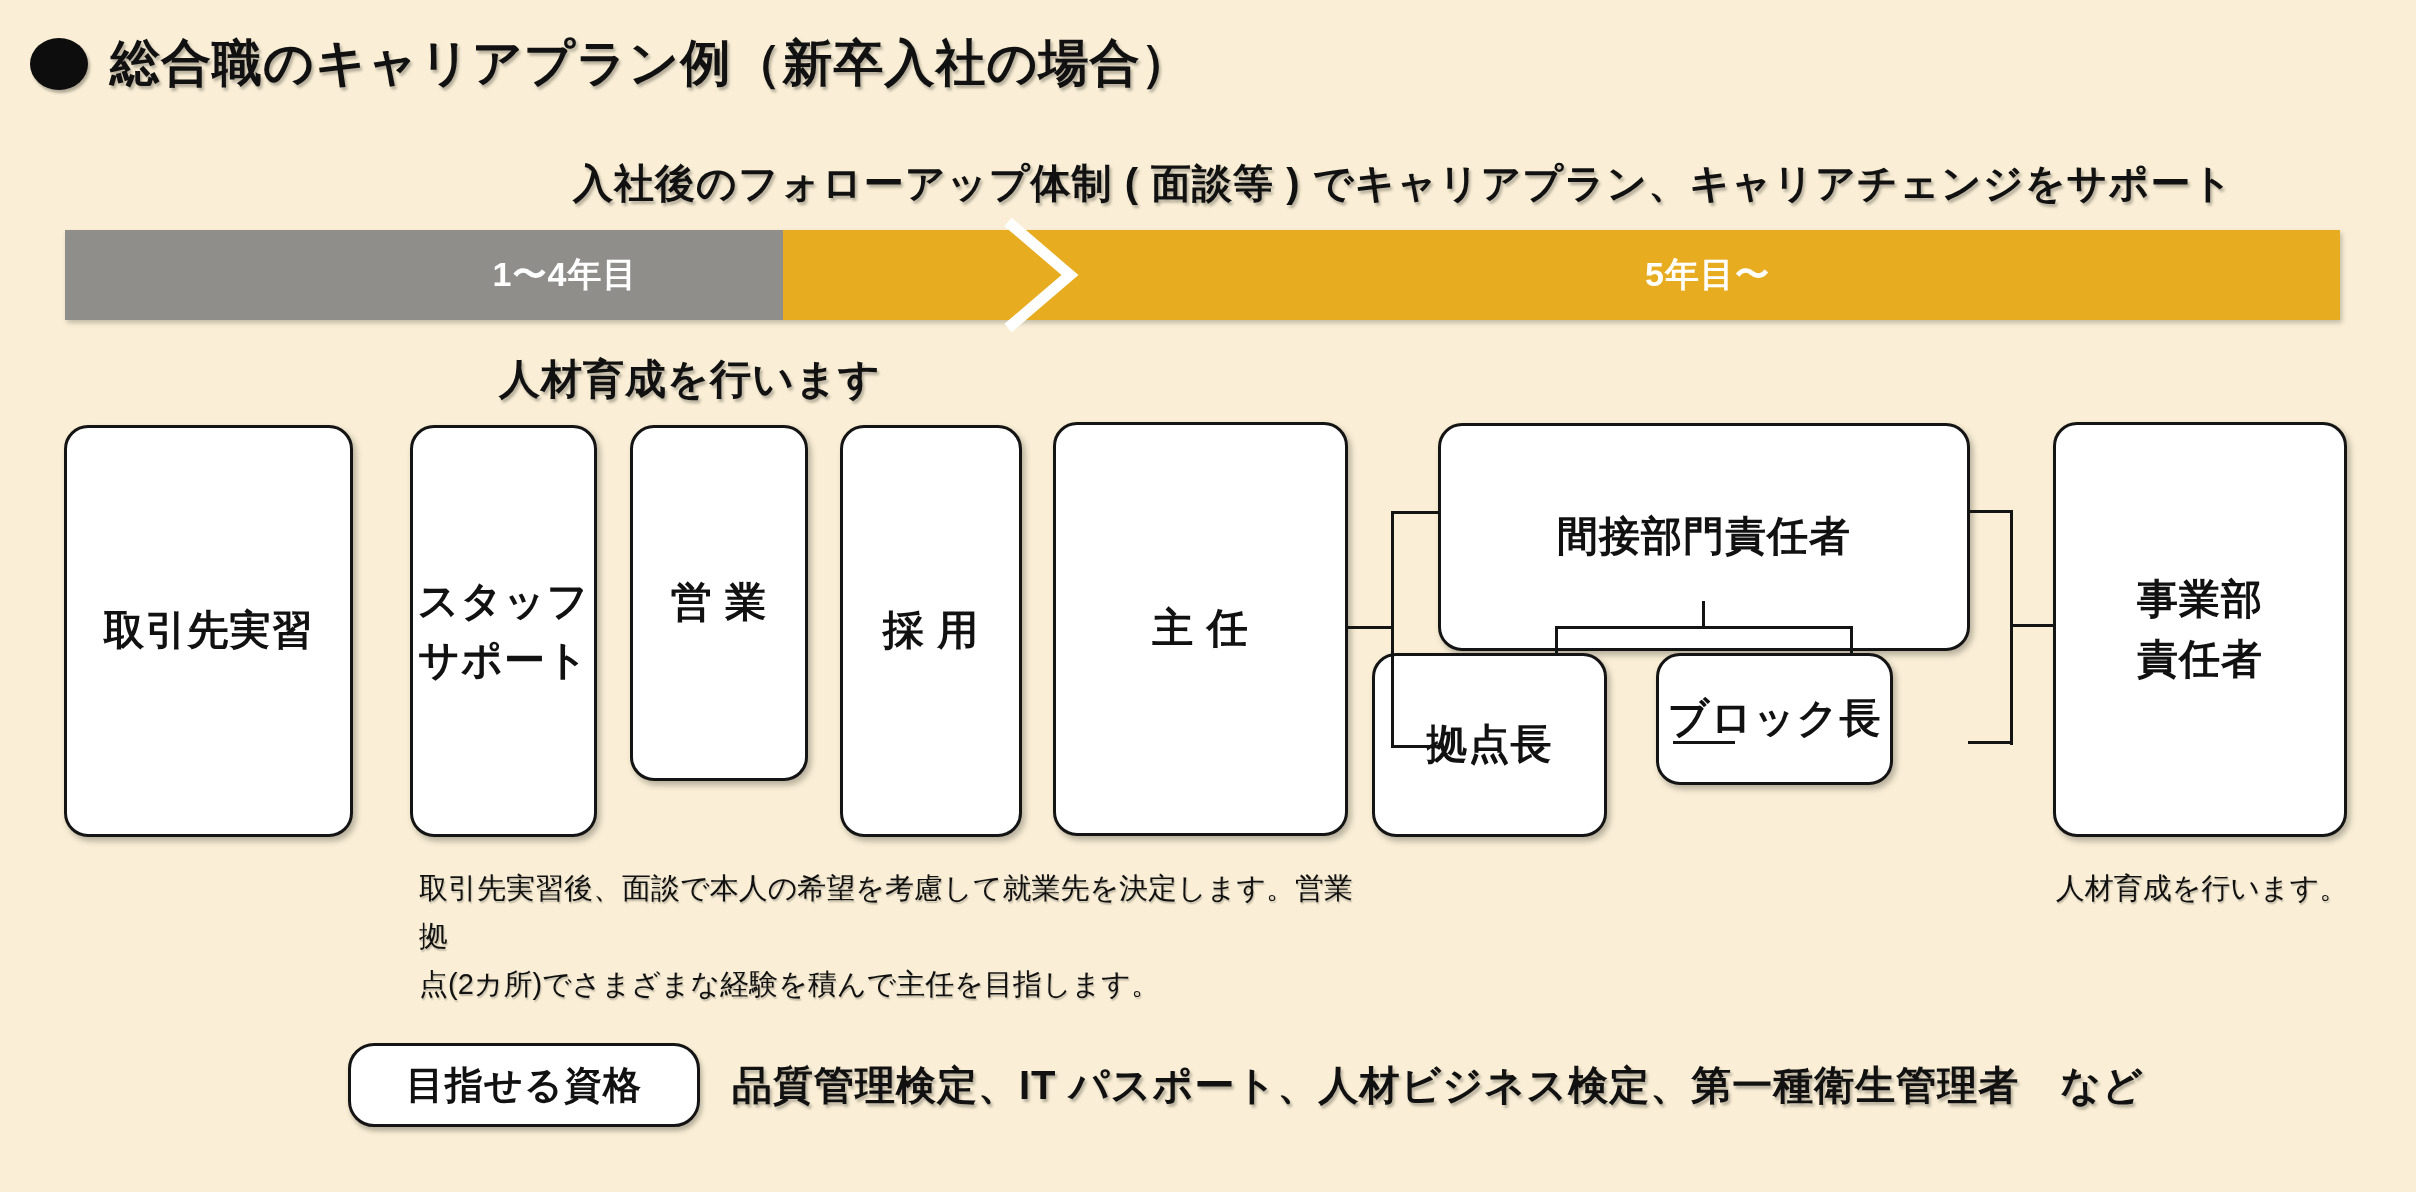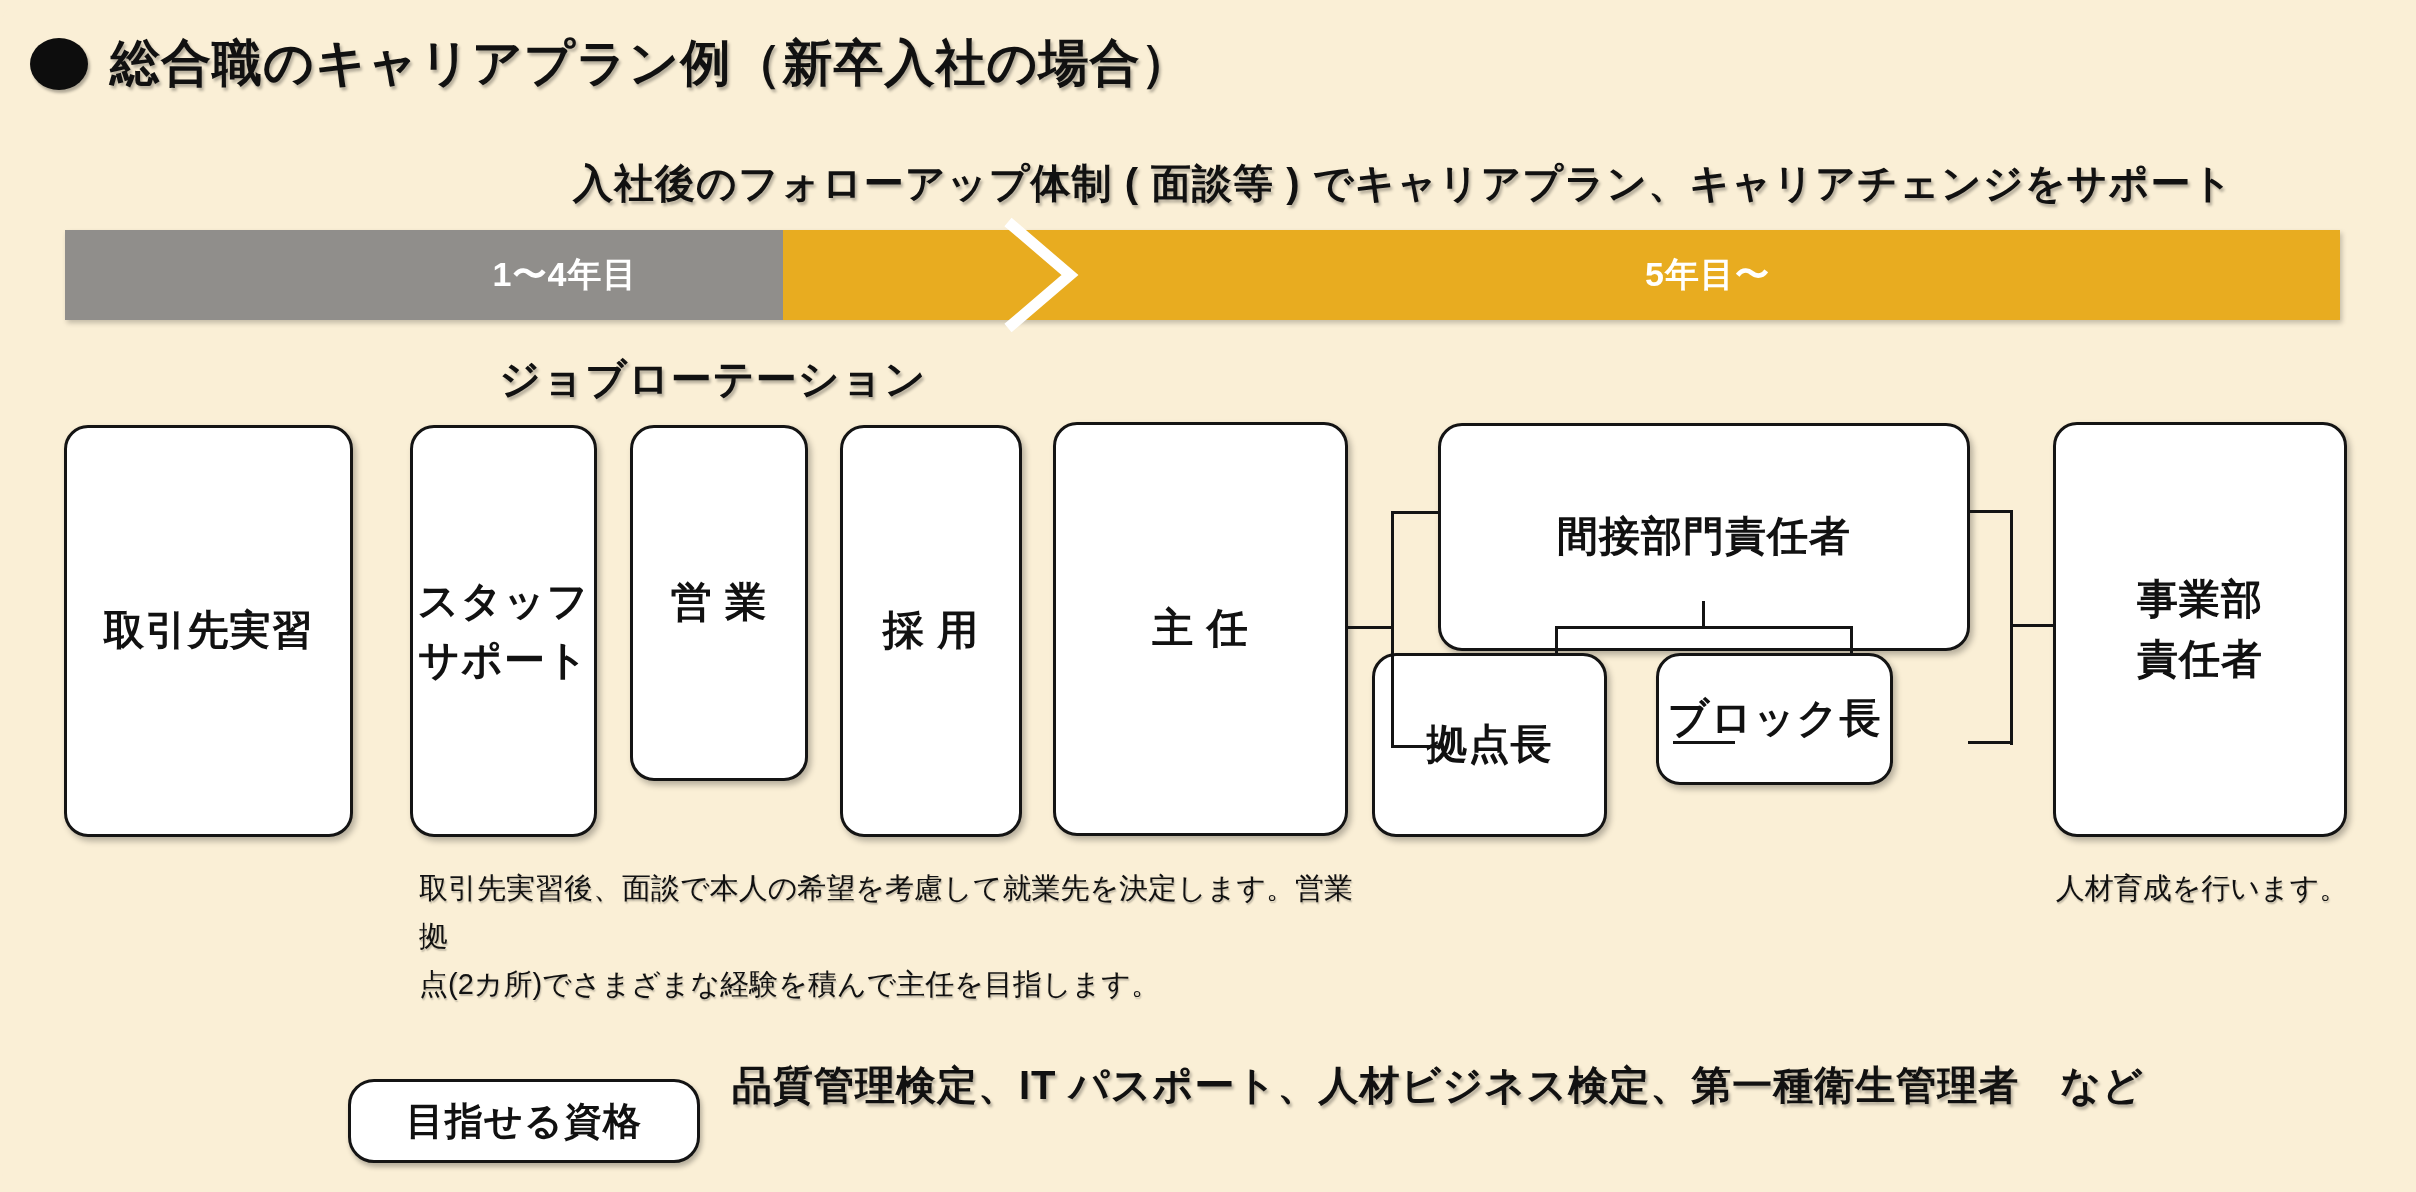"ジョブローテーション" div.abs { text: ジョブローテーション -> 人材育成を行います }
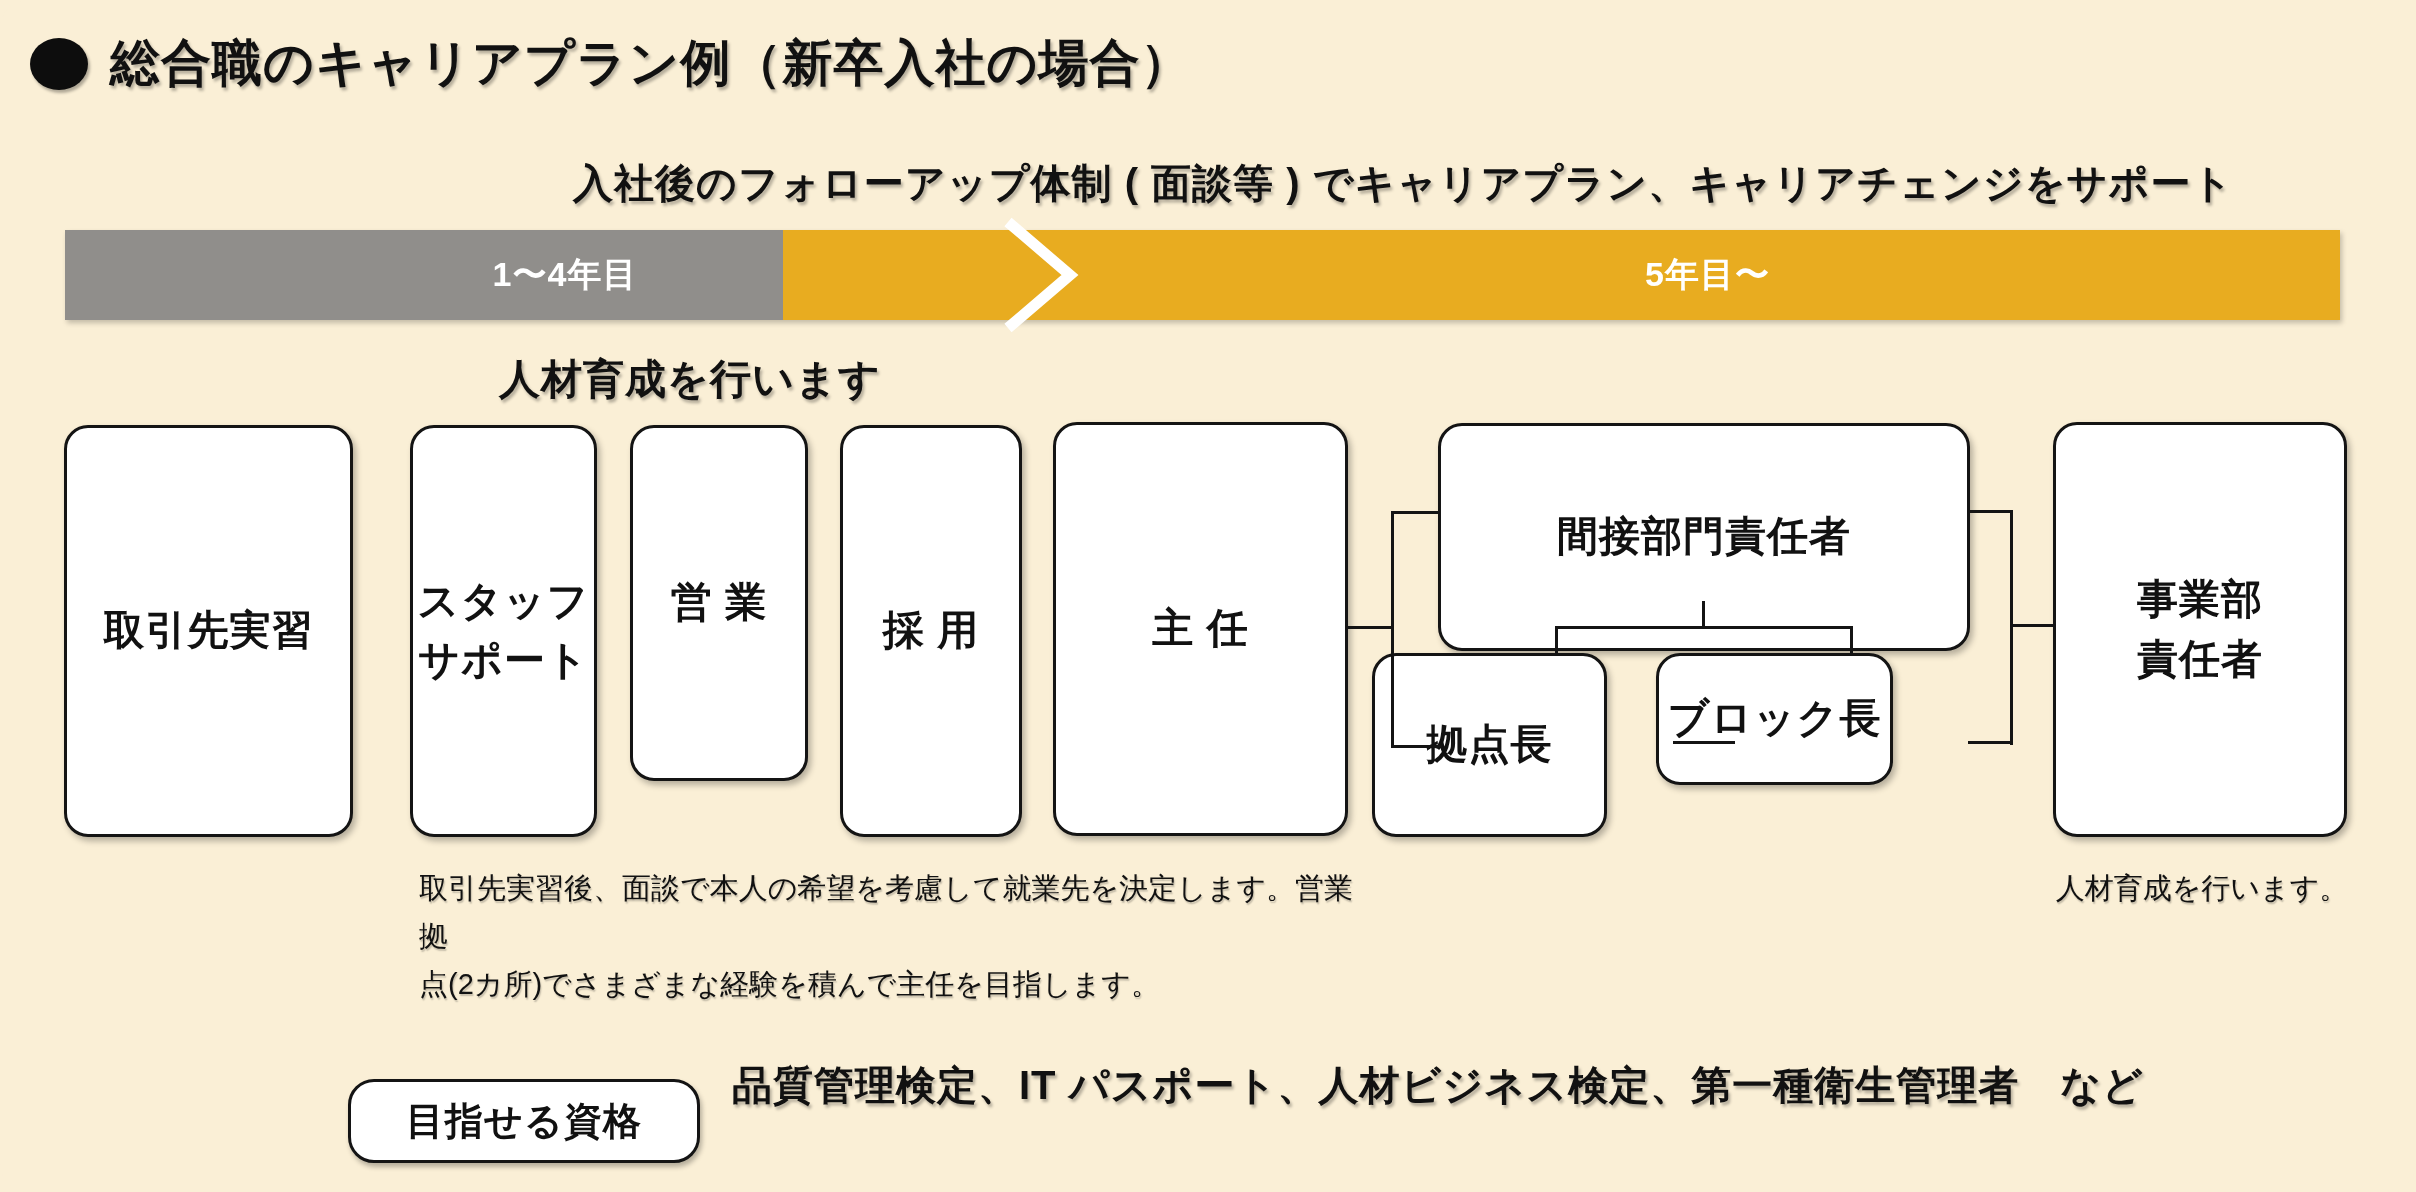"目指せる資格" .badge { margin-top: 36px -> none }
